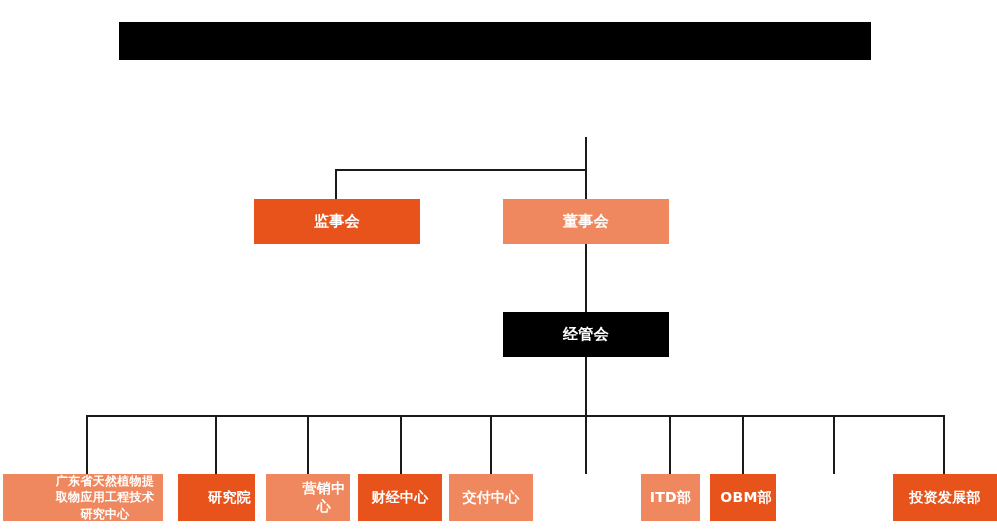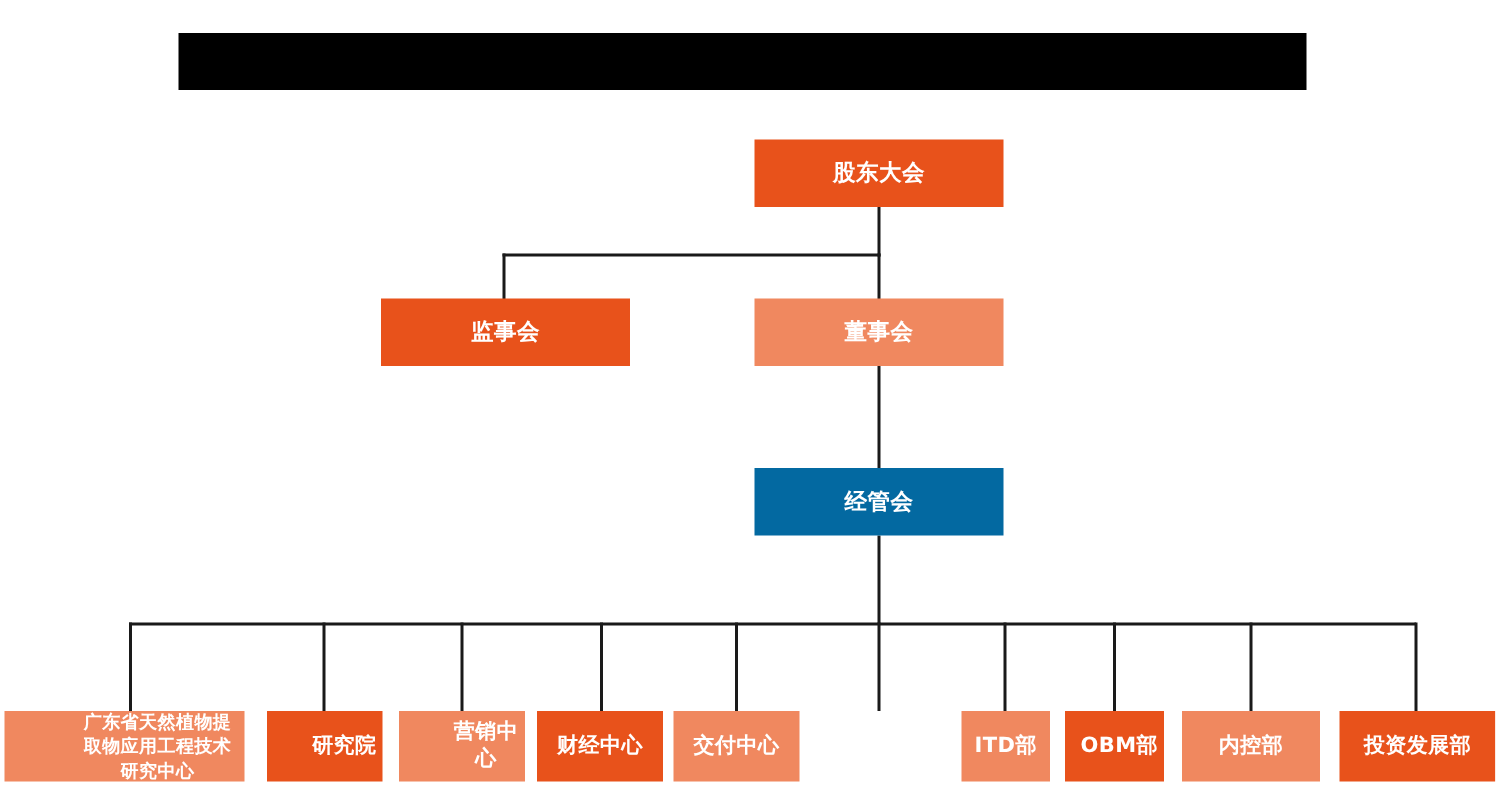"股东大会" div.node { html: <div> <span>股东大会</span> </div> -> none }
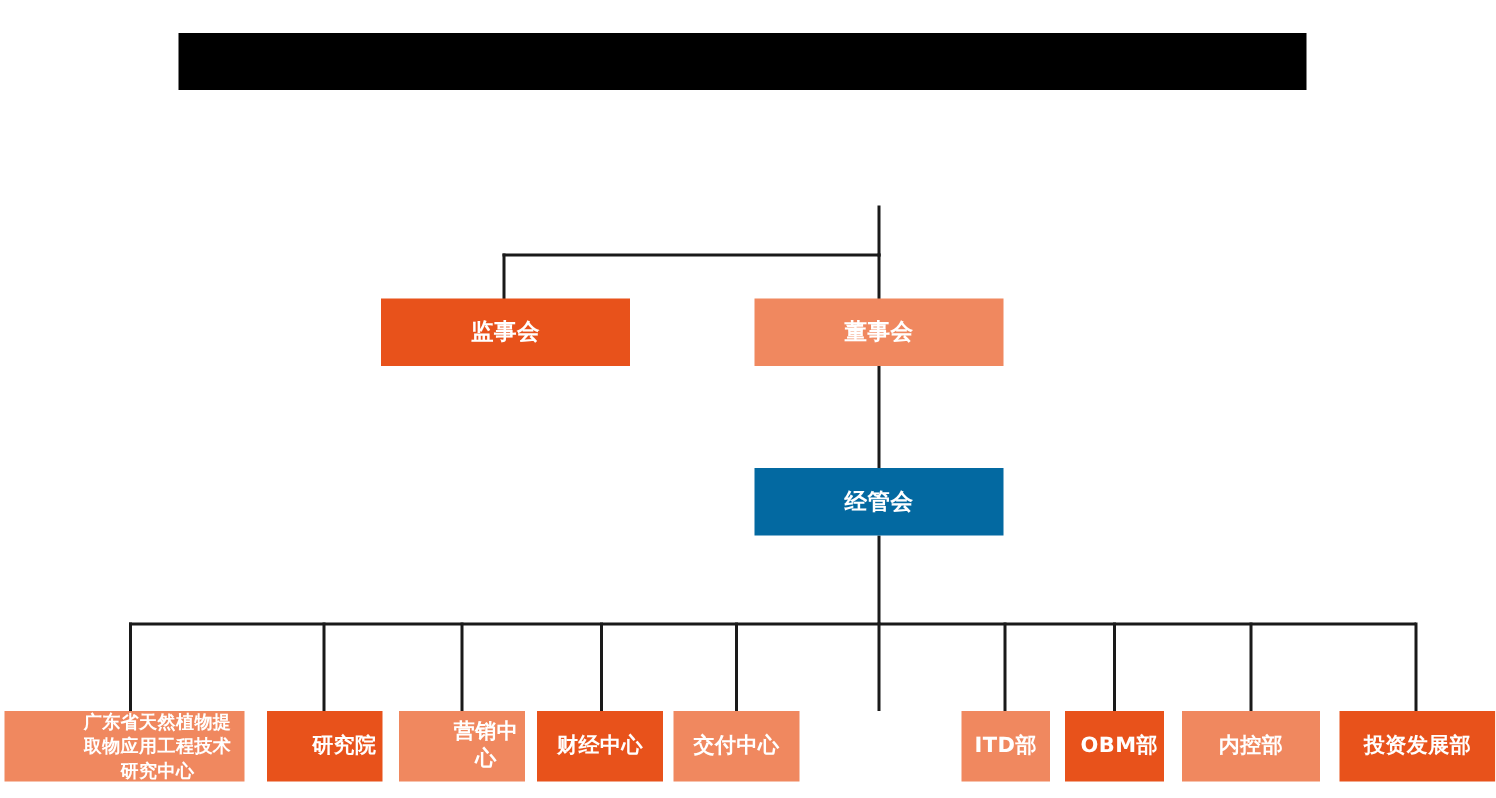"经管会" div.node { background: #0369a1 -> #000000 }
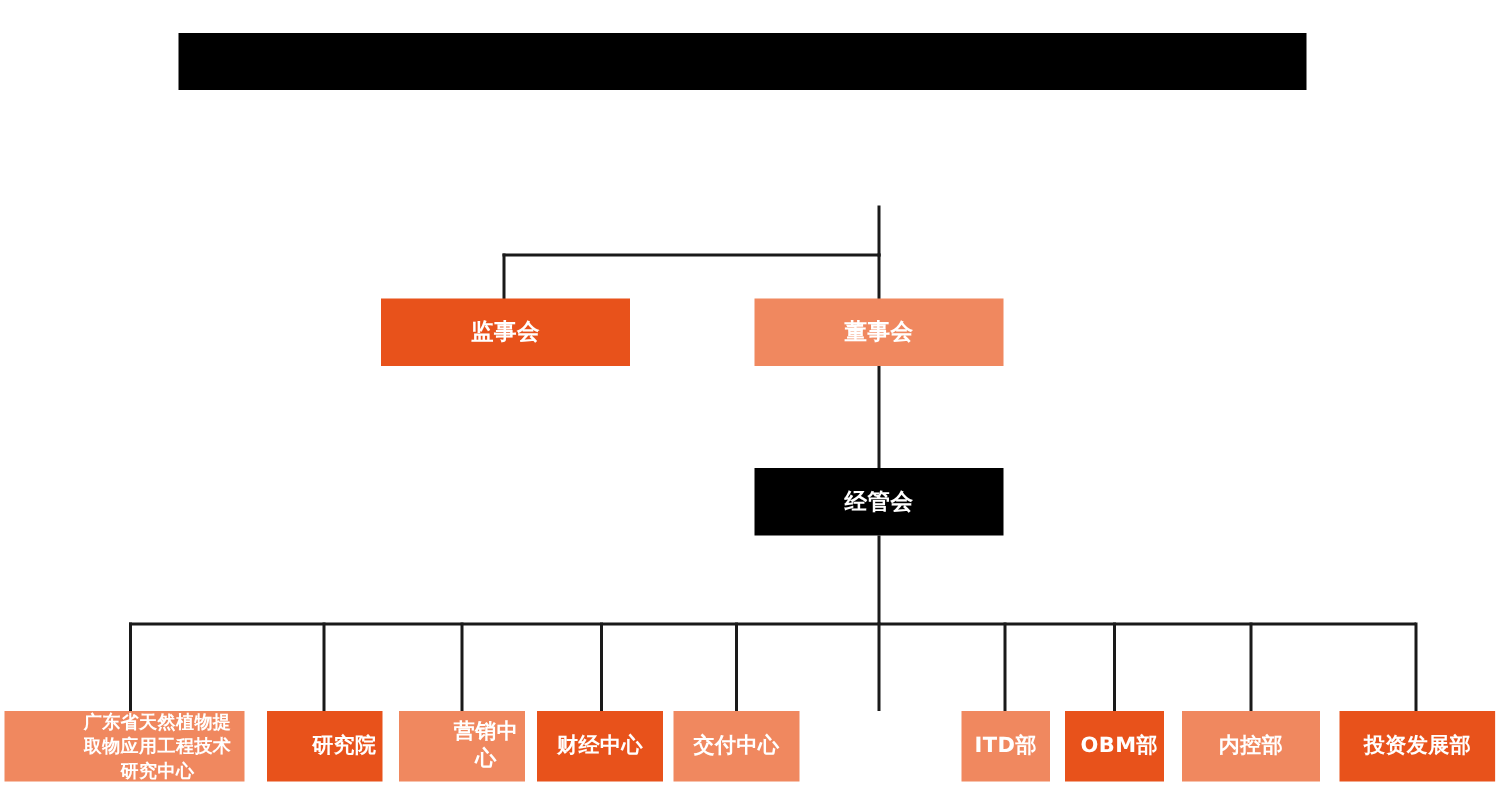"内控部" div.node { html: <div> <span>内控部</span> </div> -> none }
